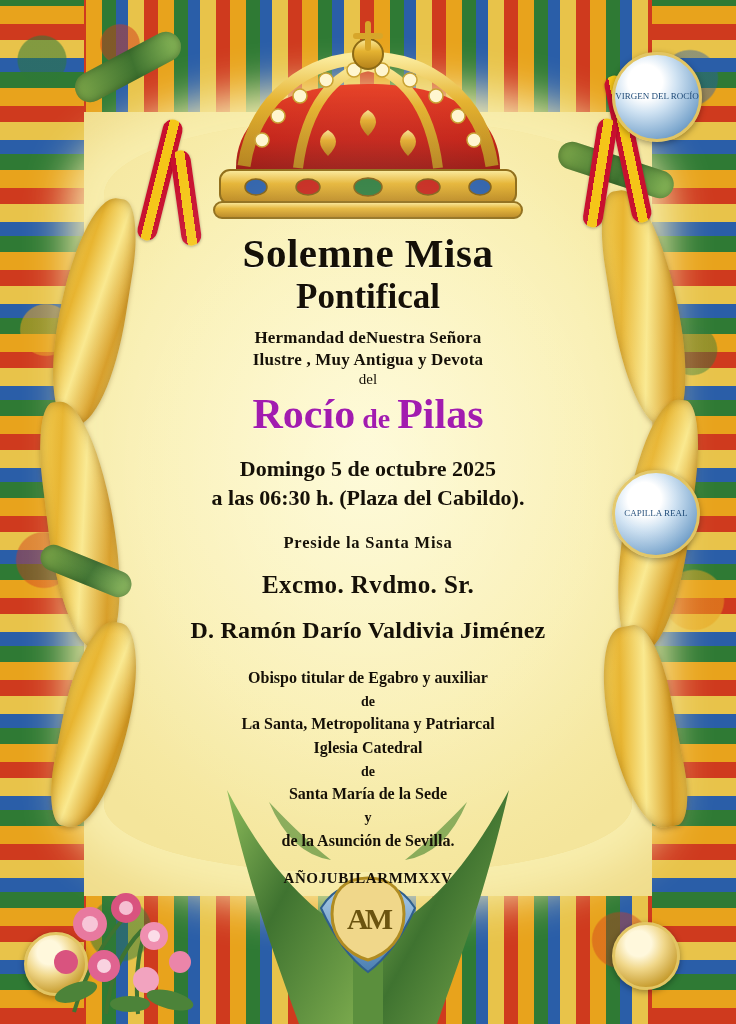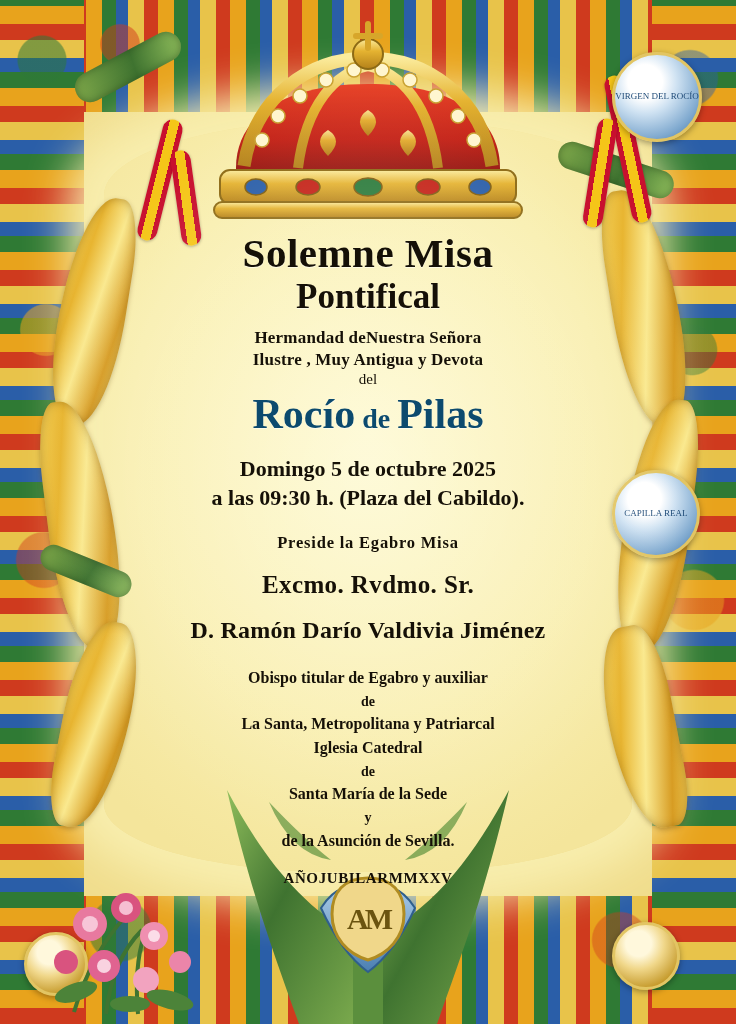"Rocío de Pilas" .t-rocio { color: #0c4a6e -> #a21caf }
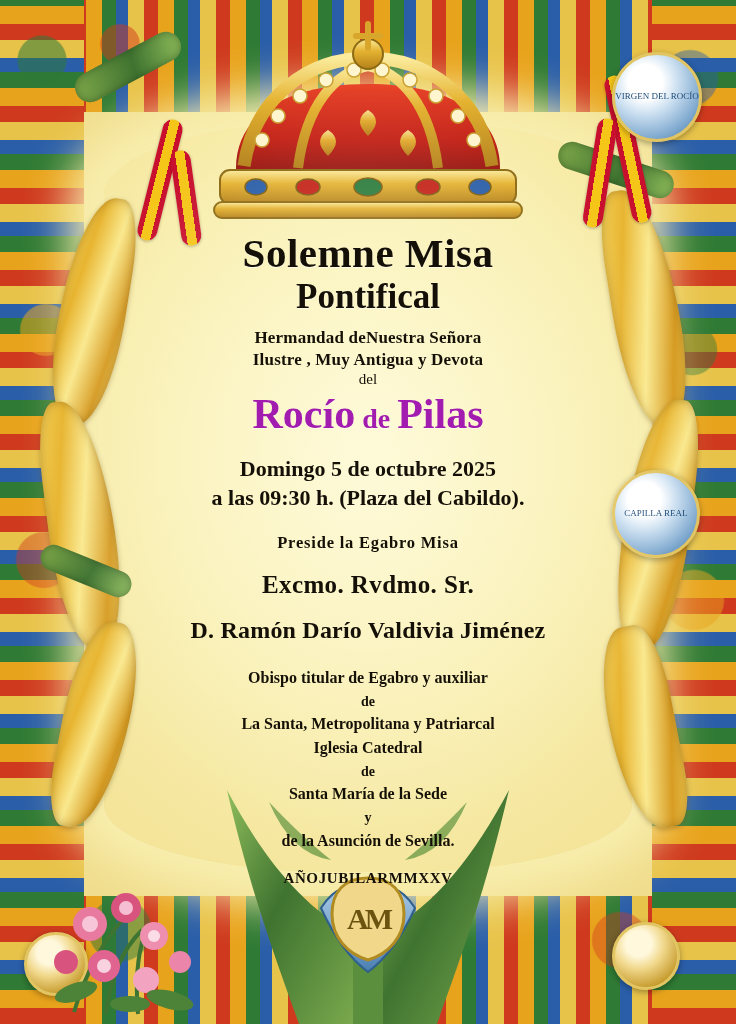"a las 09:30 h. (Plaza" span { text: 09:30 -> 06:30 }
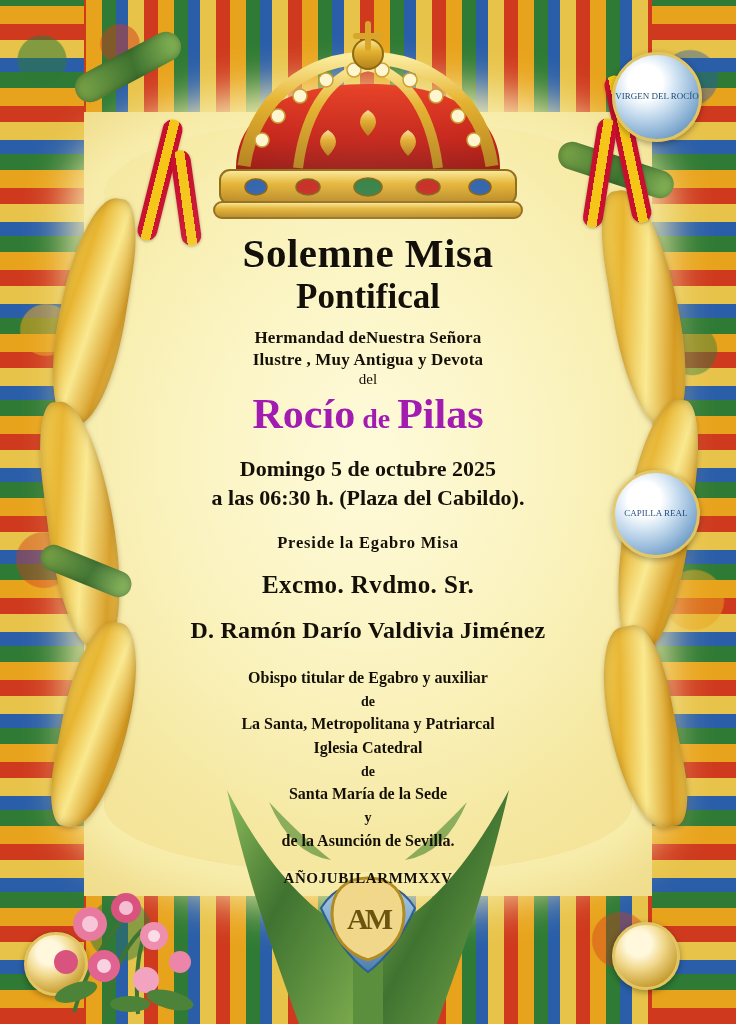"Preside la Egabro Misa" p.t-preside { text: Egabro -> Santa }
